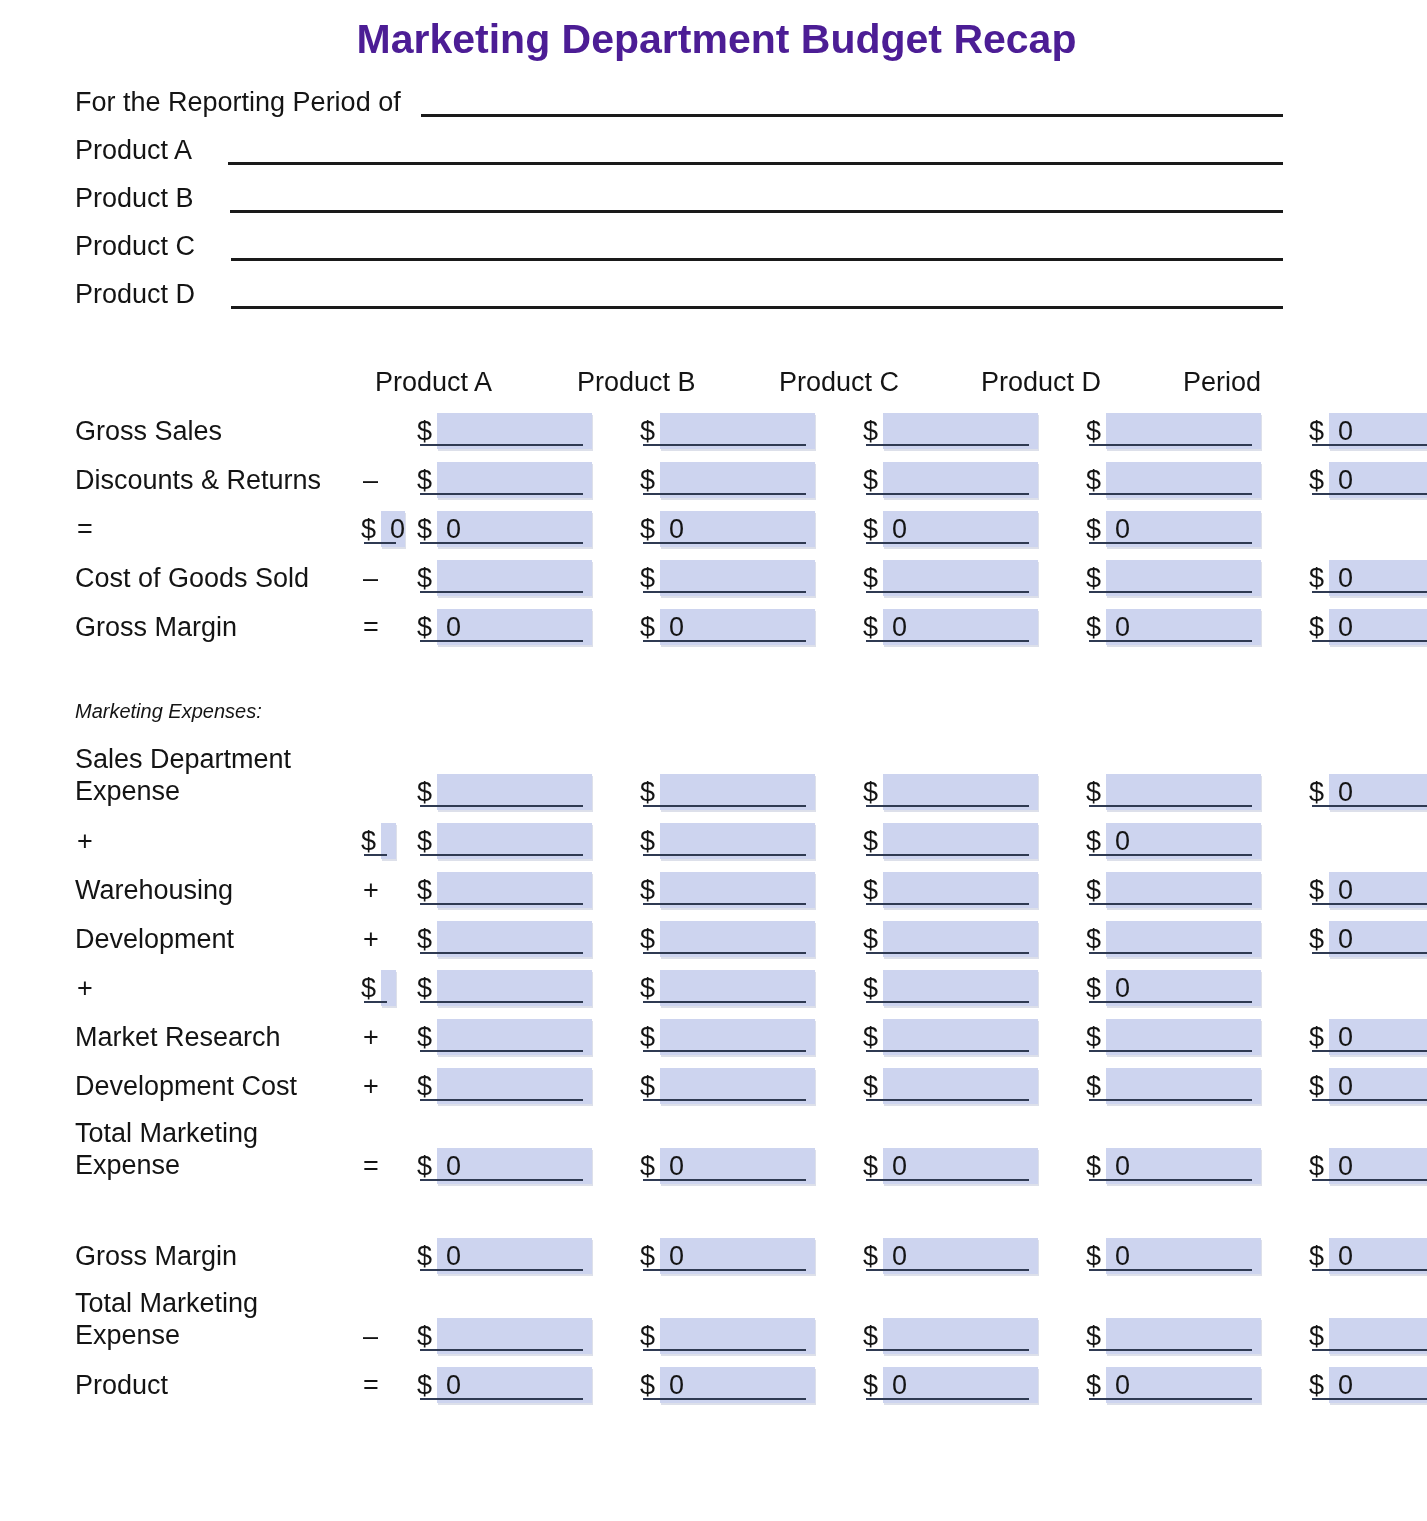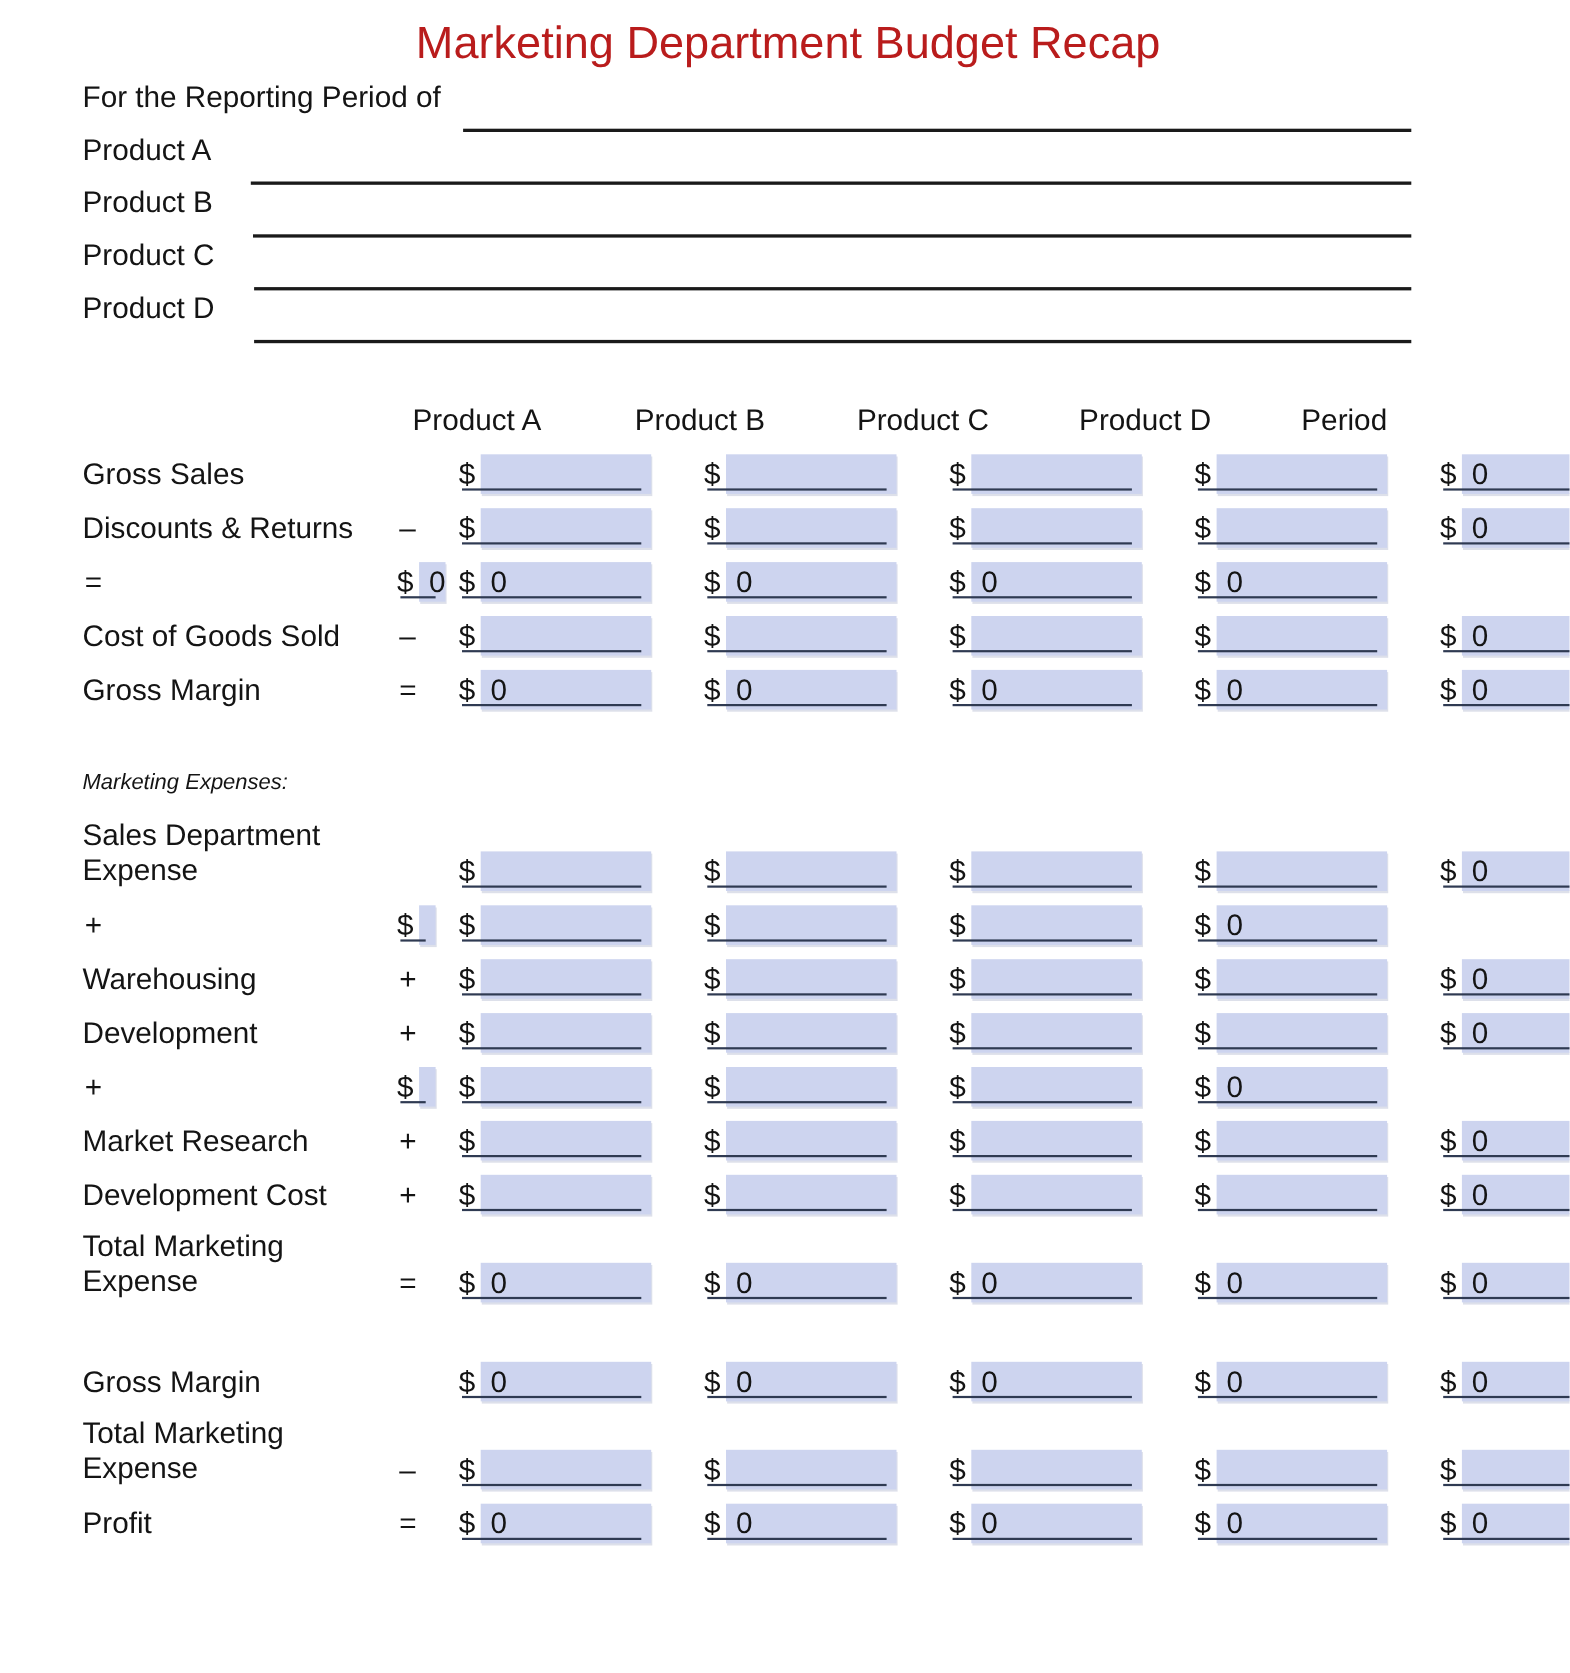"Marketing Department Budget Recap" h1.title { color: #b91c1c -> #4c1d95; font-weight: 400 -> 700 }
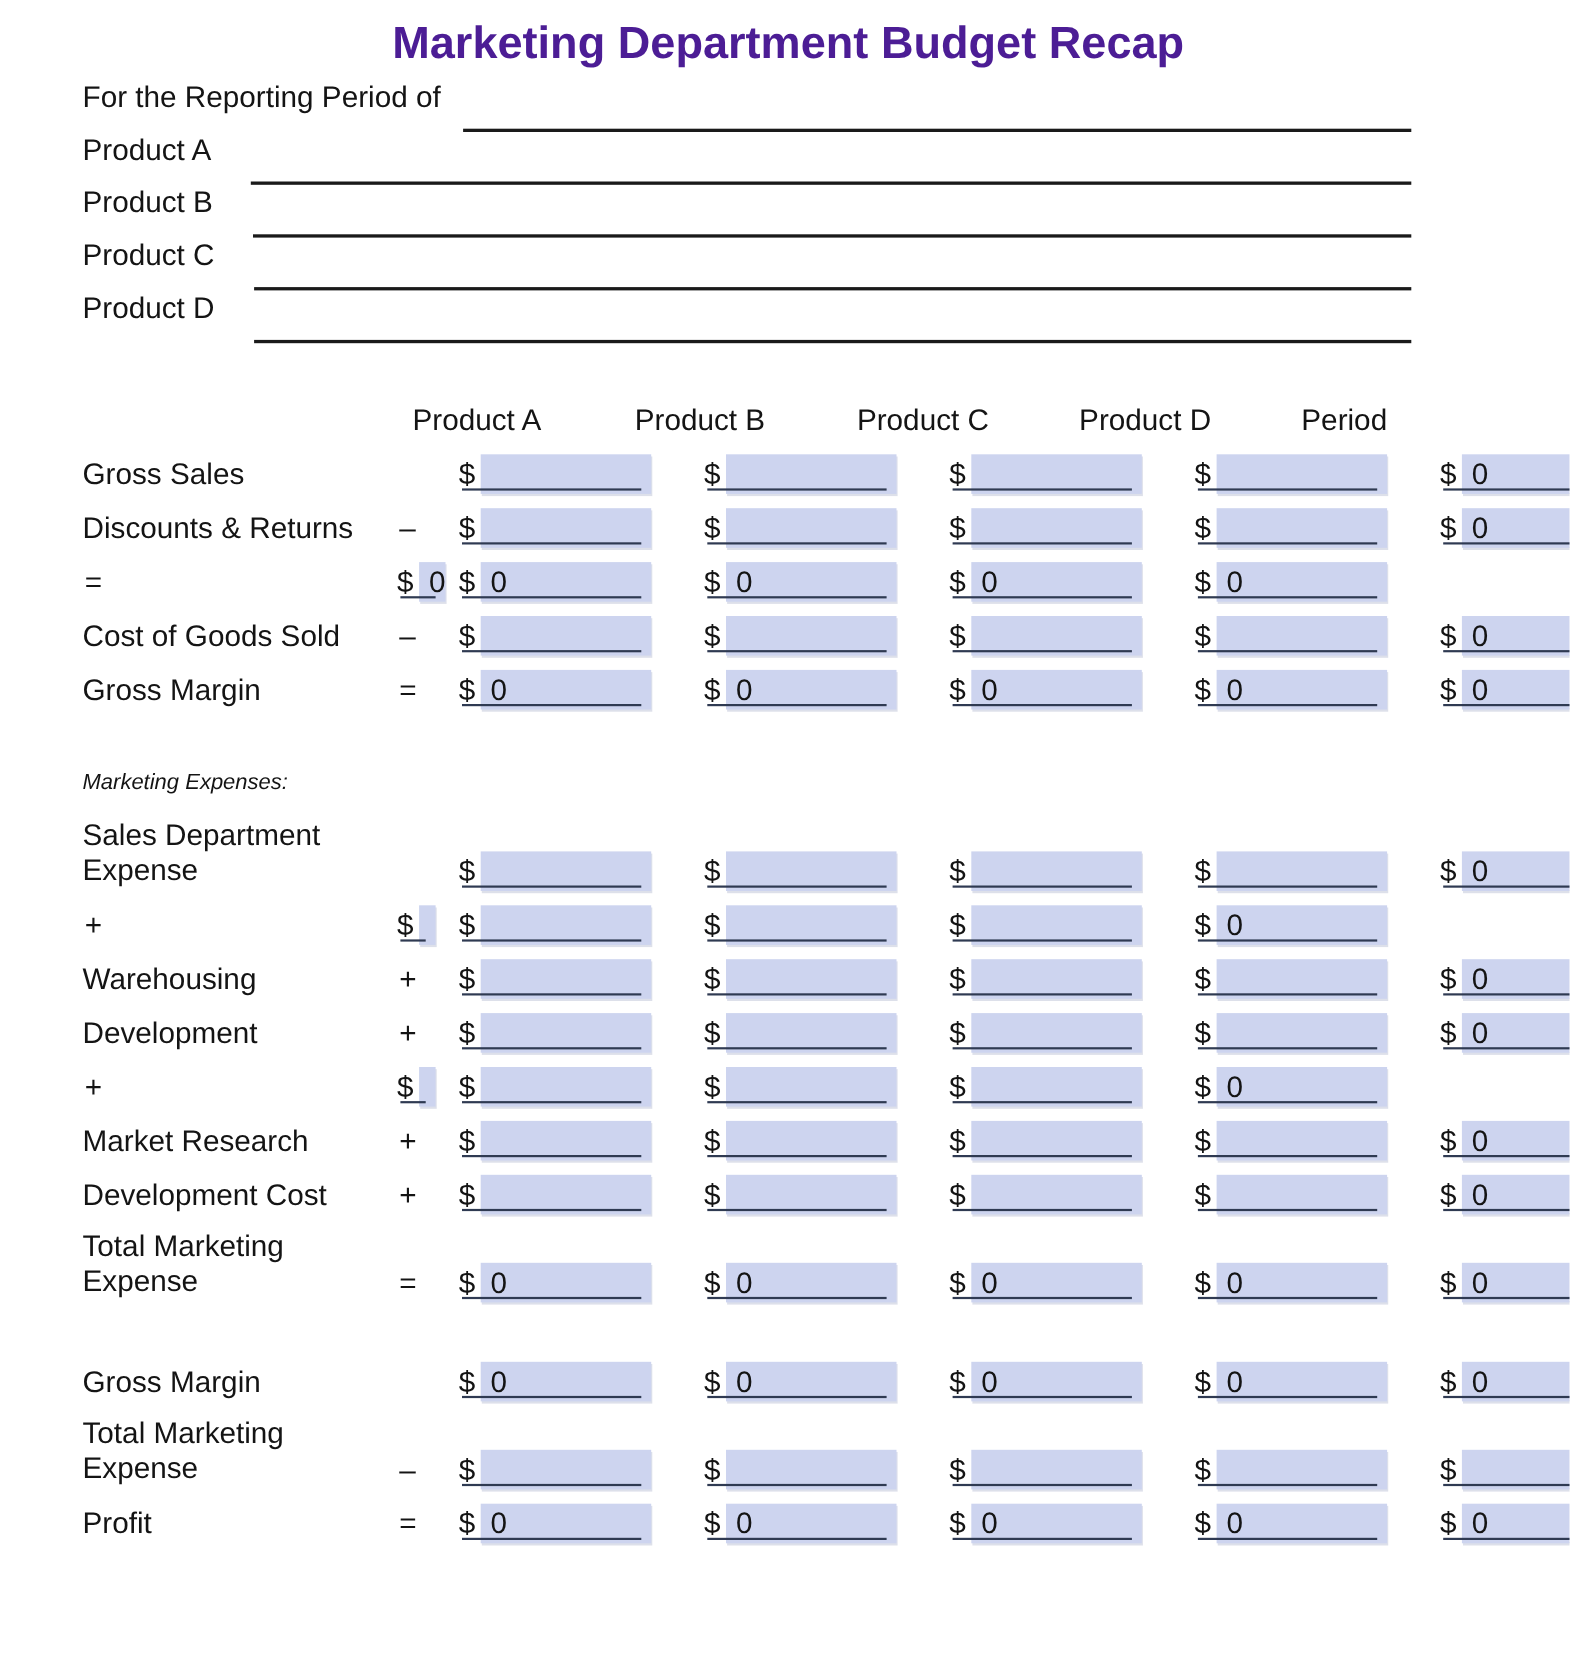"For the Reporting Period of" .form-line { align-items: none -> flex-end }
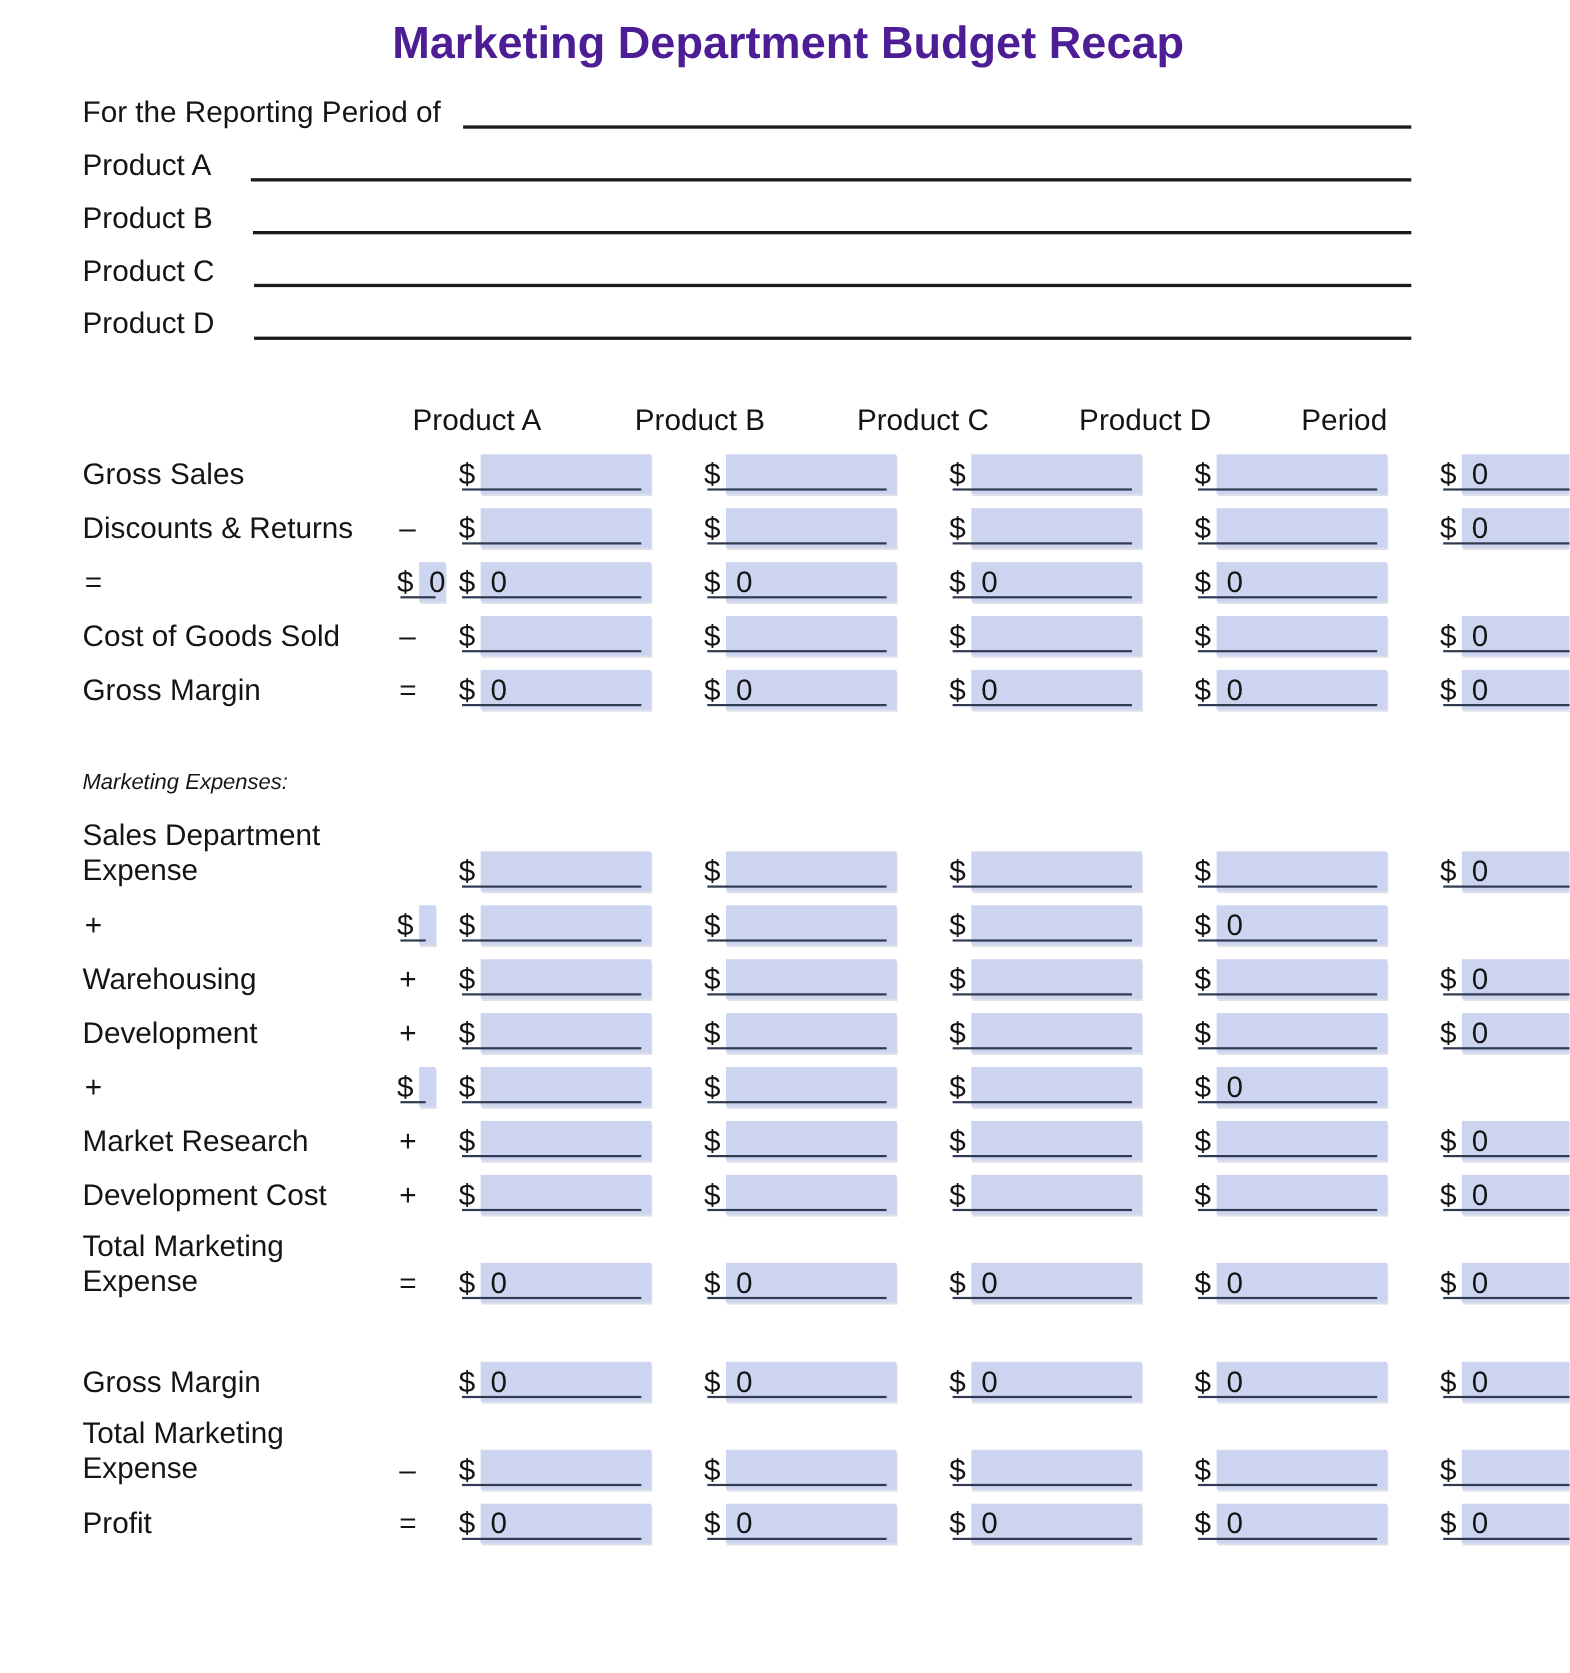"Profit" div.row-label { text: Profit -> Product }
